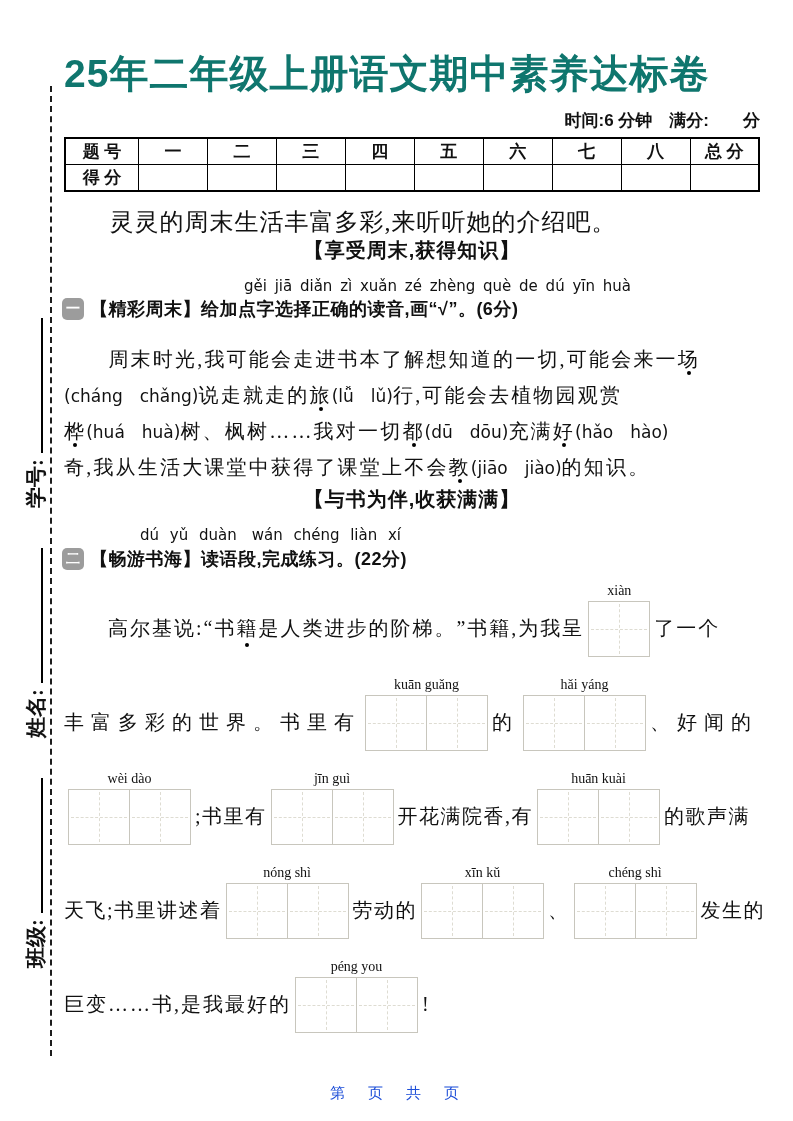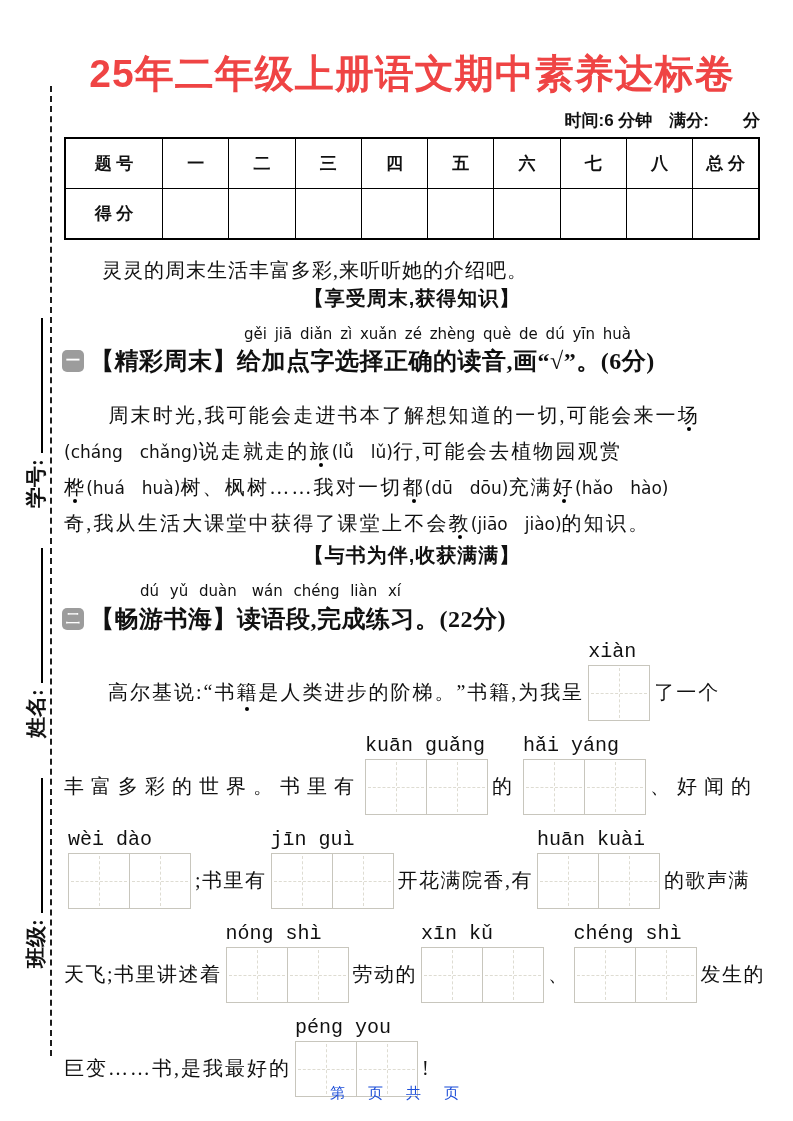"25年二年级上册语文期中素养达标卷" .title { color: #ef4444 -> #0f766e; text-align: center -> none }
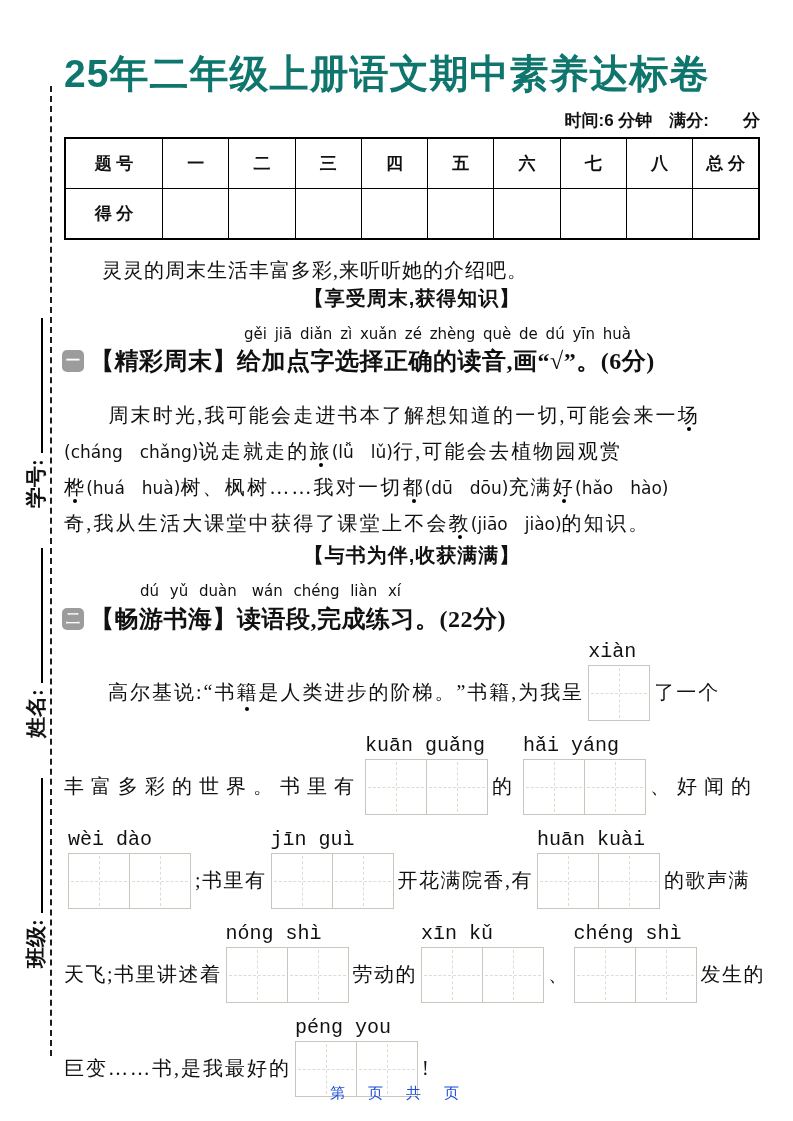"题 号" table.score-table td { padding: 12px -> 0 }
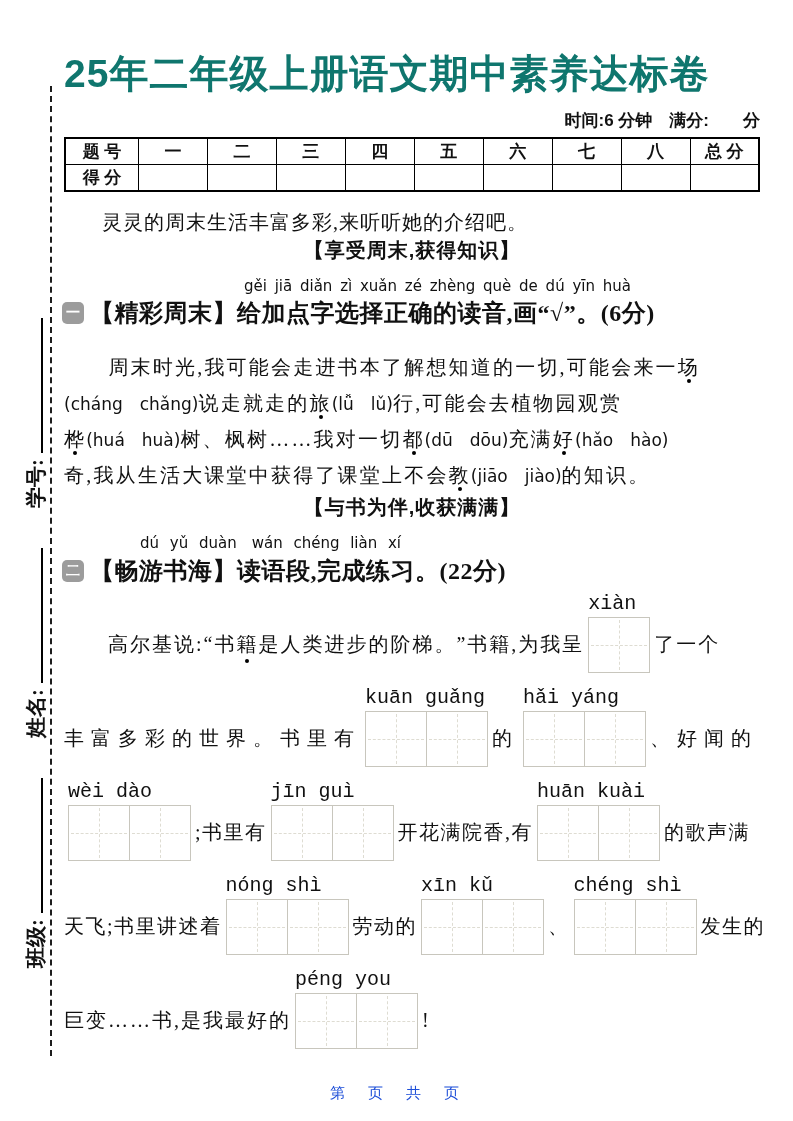"灵灵的周末生活丰富多彩,来听听她的介绍吧。" .intro { font-size: 20px -> 24px }
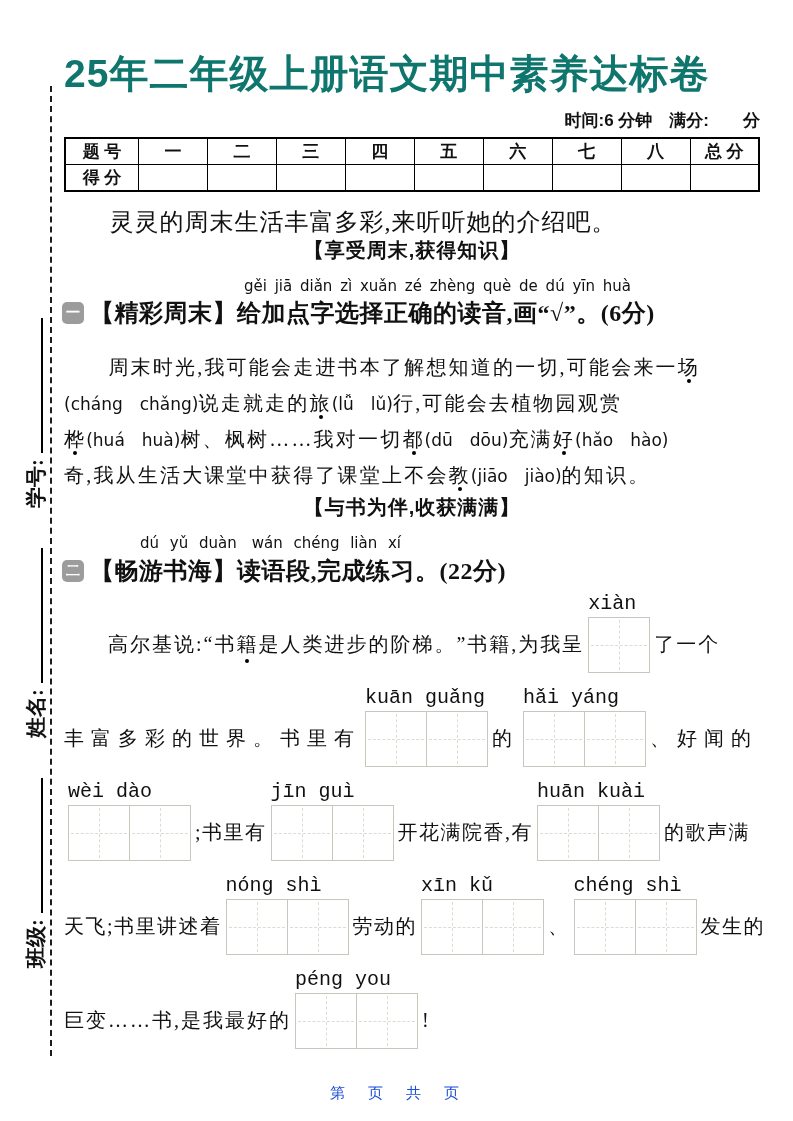"【精彩周末】给加点字选择正确的读音,画“√”。(6分)" .qtitle { font-family: Liberation Serif, serif -> Liberation Sans, sans-serif; font-size: 24px -> 18px }
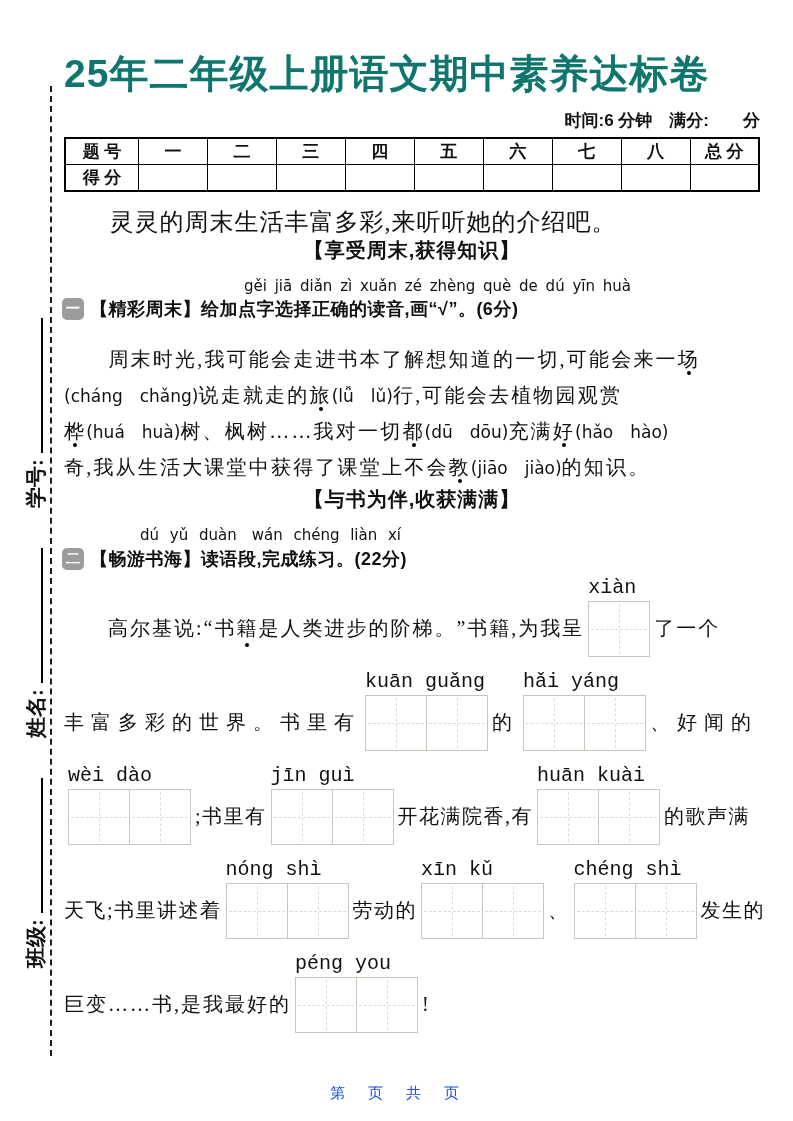"xiàn" .box-py { font-family: Liberation Mono, monospace -> Liberation Serif, serif; font-size: 20px -> 14px; text-align: none -> center }
